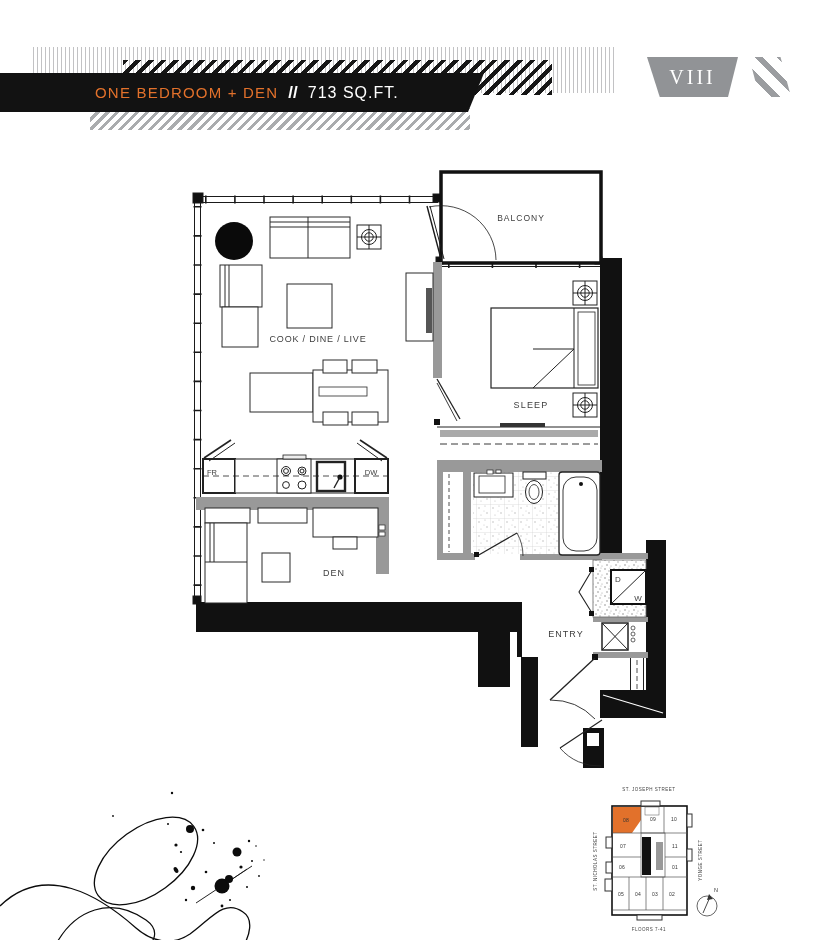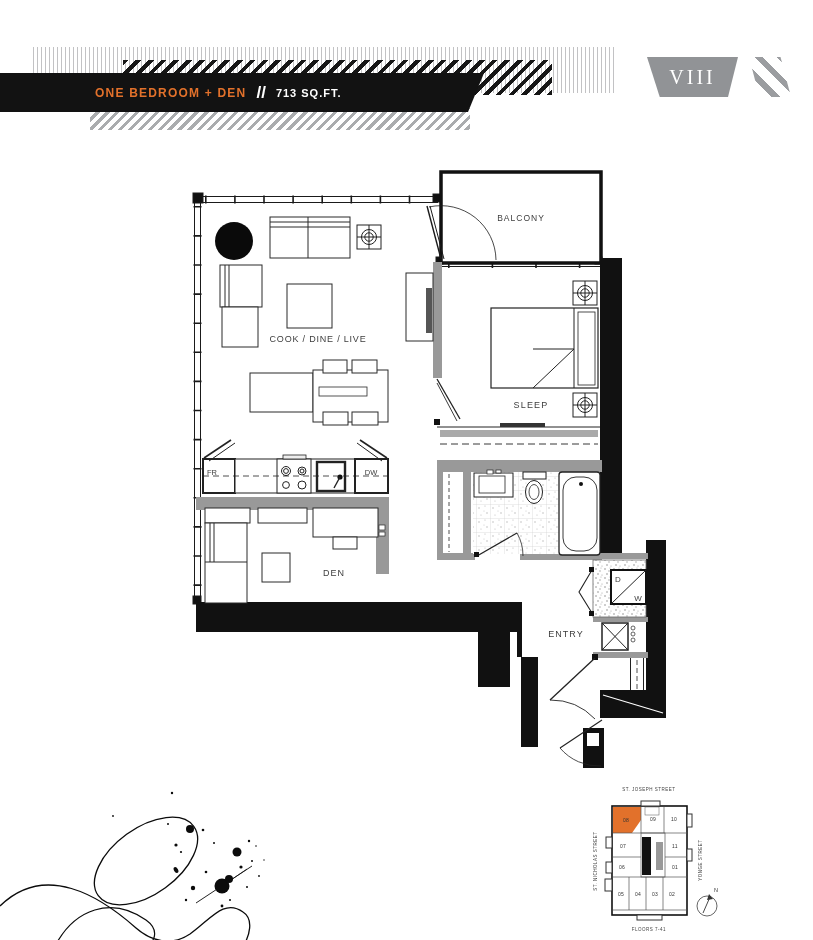"ONE BEDROOM + DEN" .banner .t1 { font-size: 12px -> 15px; font-weight: bold -> normal }
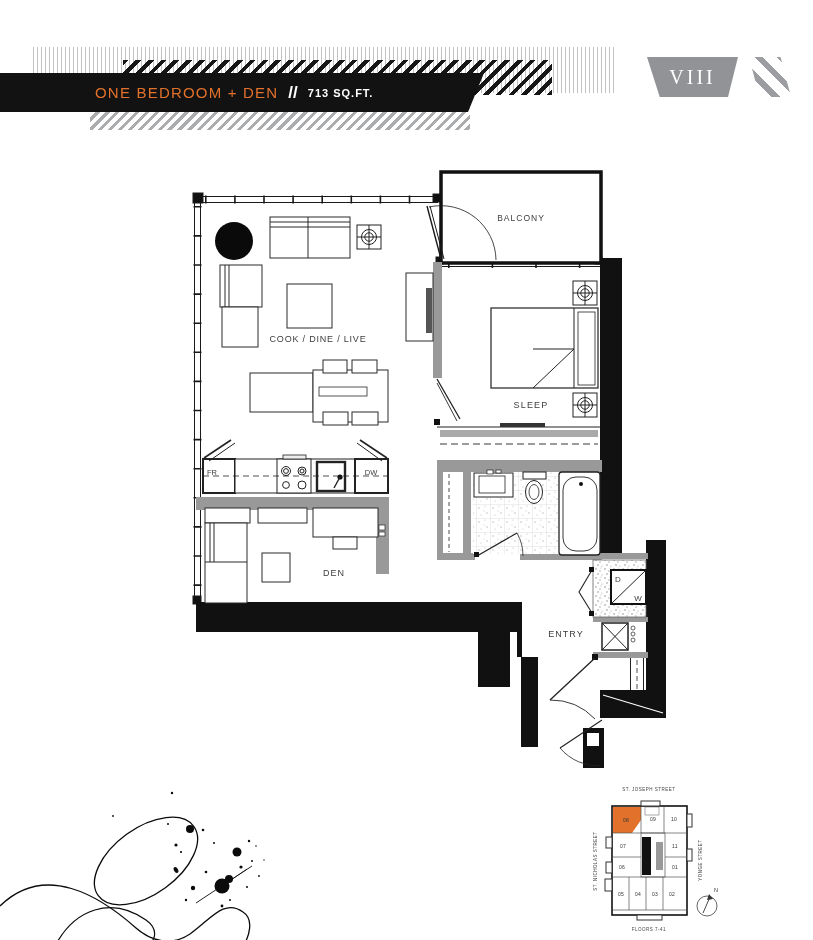"713 SQ.FT." .banner .t2 { font-size: 11px -> 16px; font-weight: bold -> normal }
